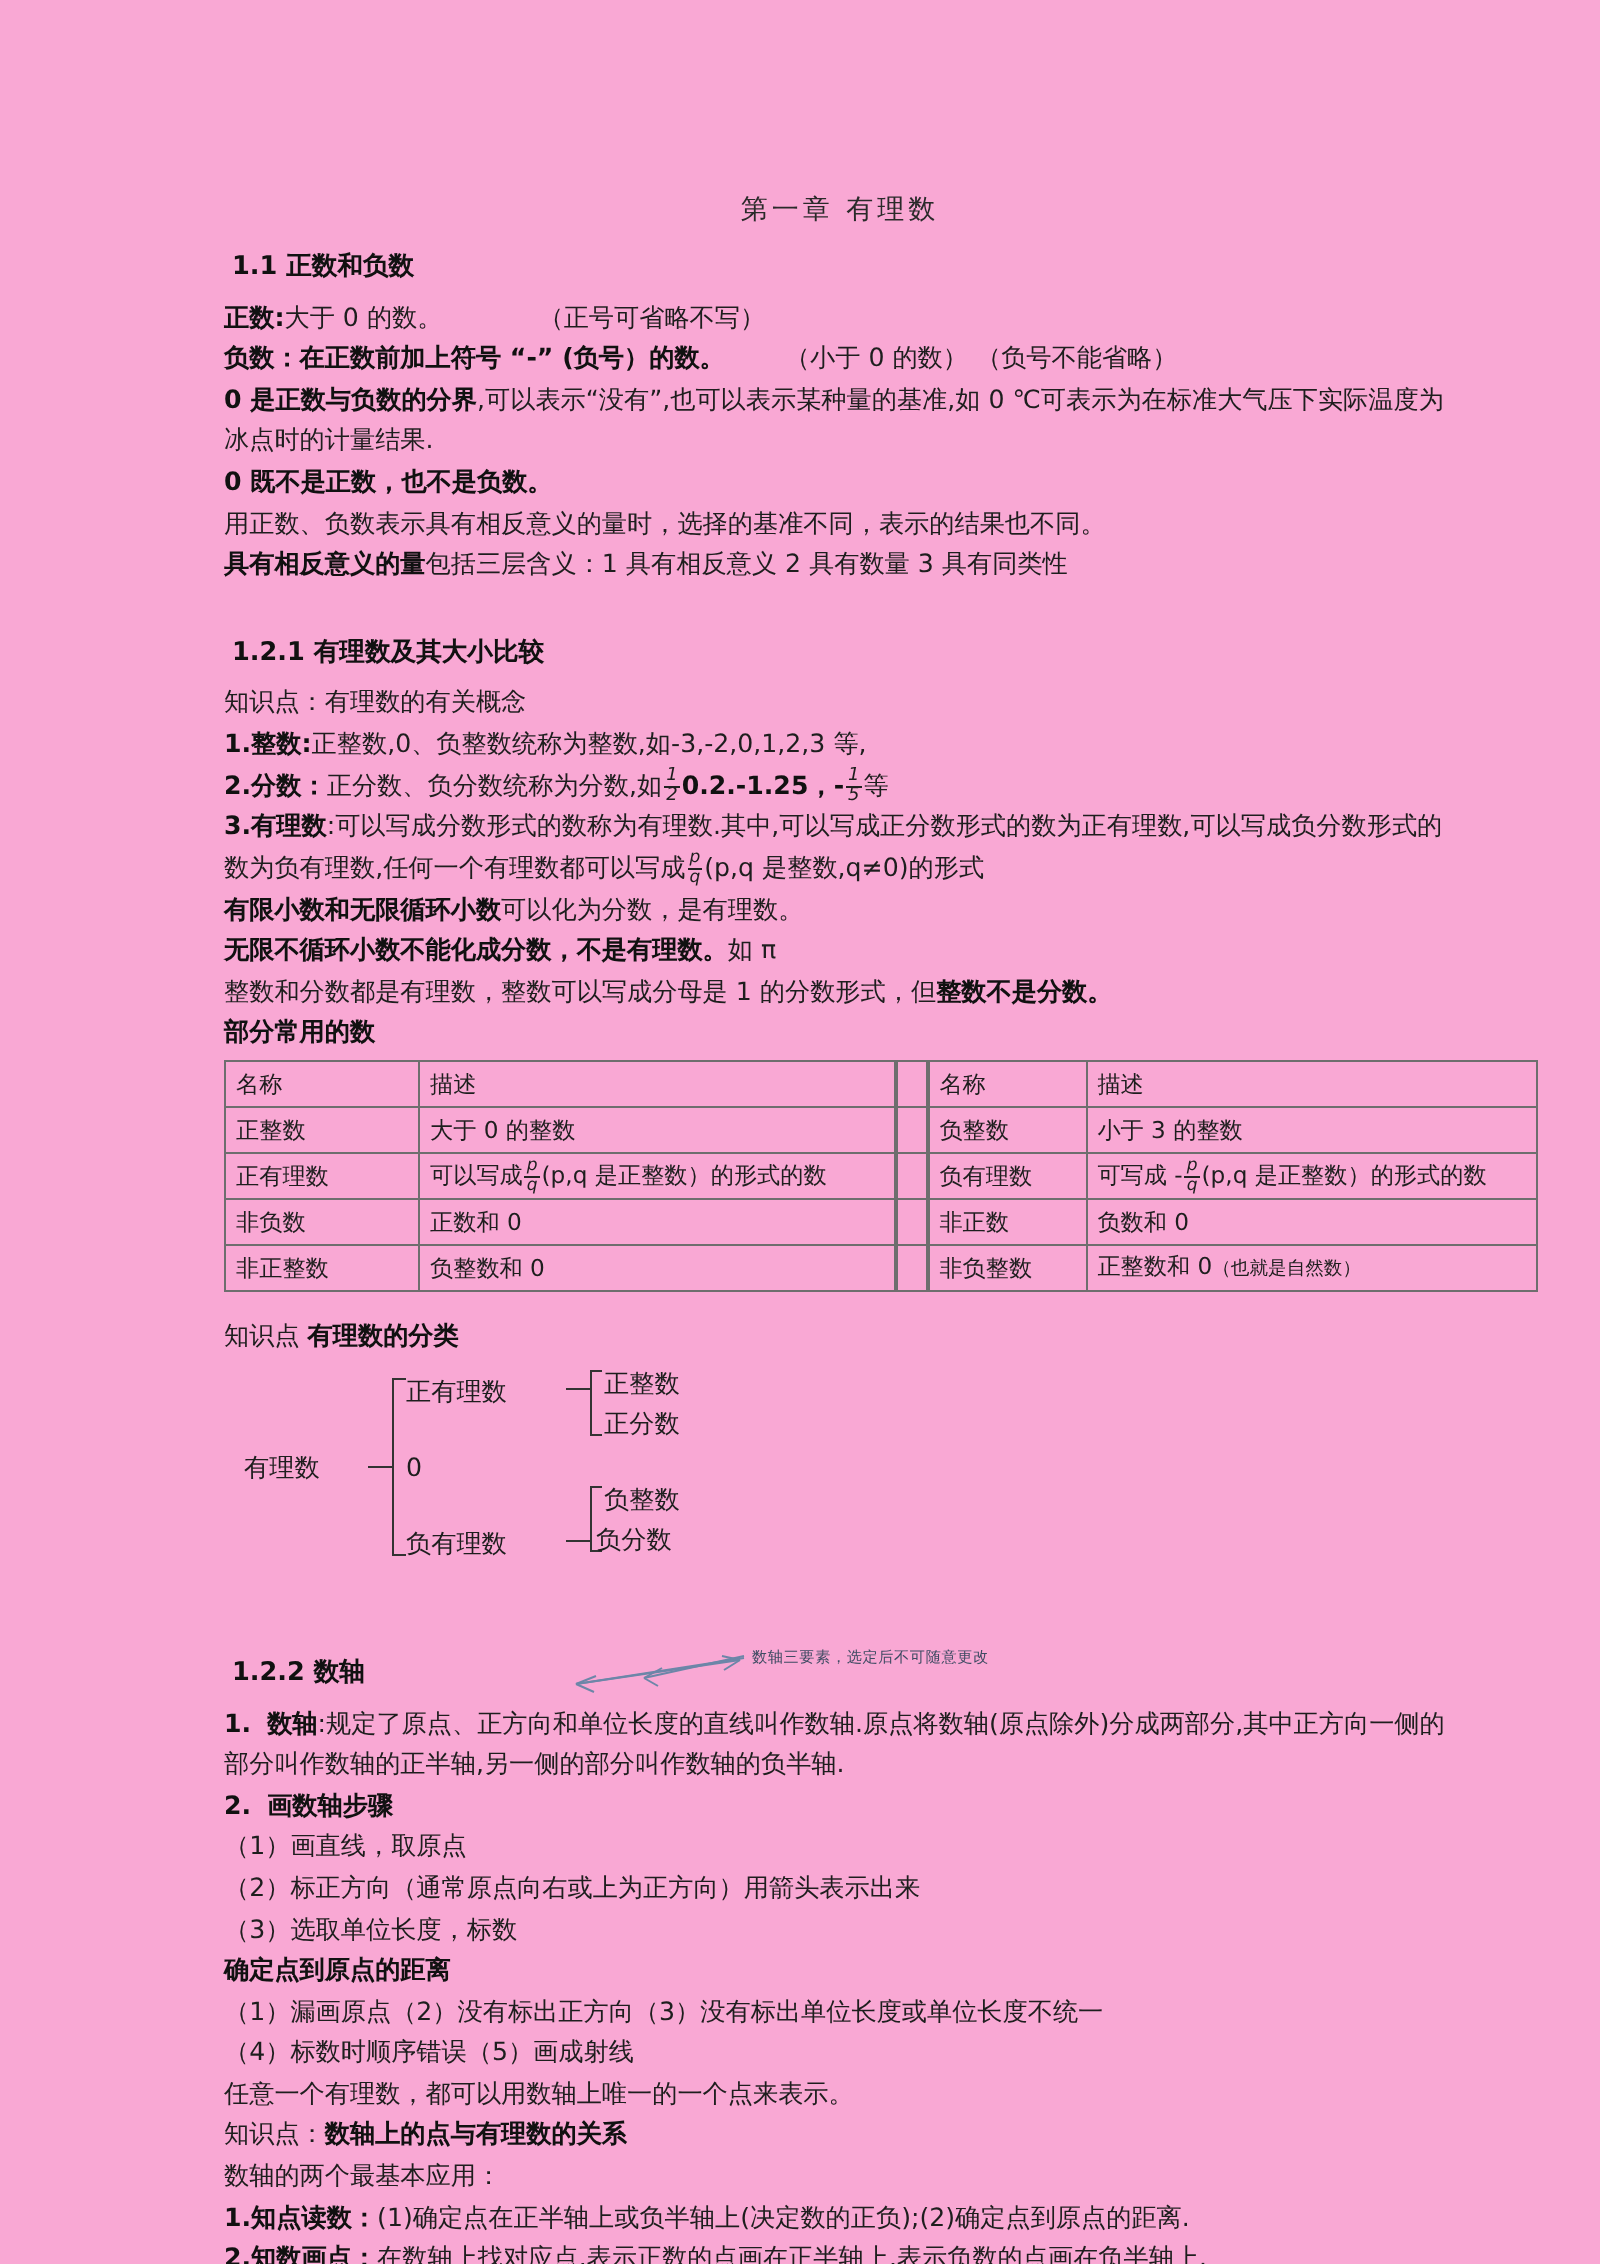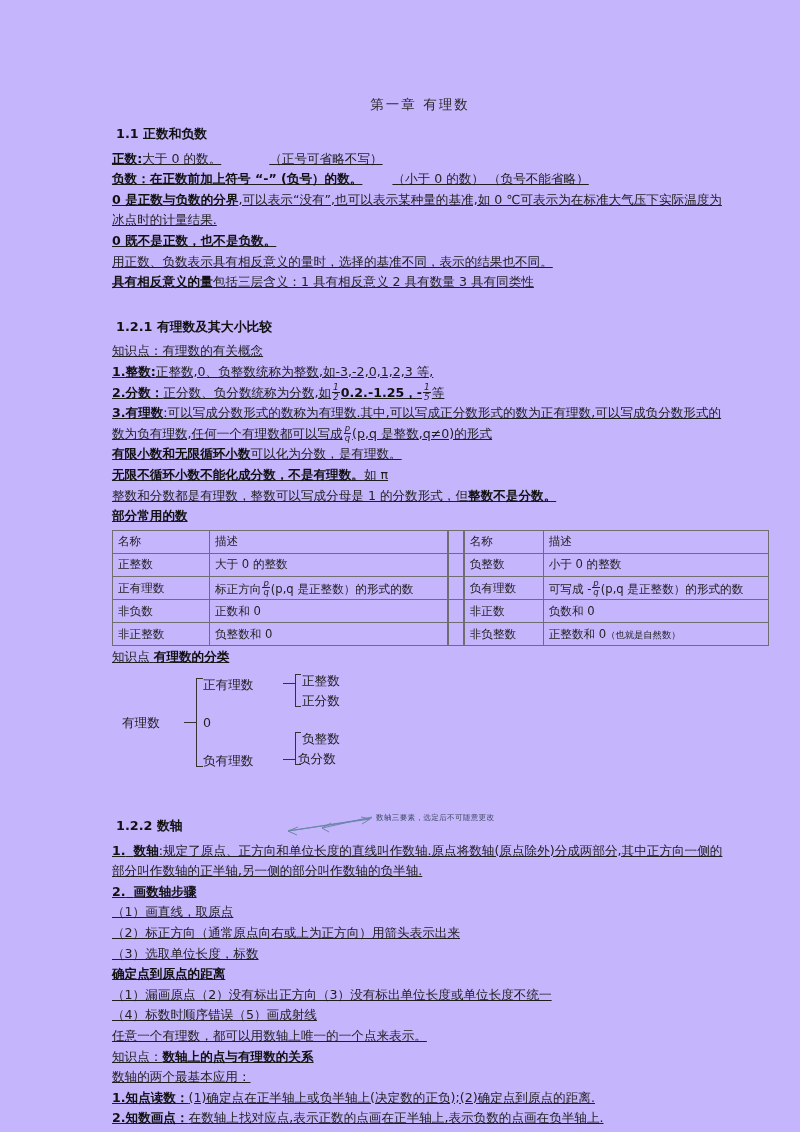"第一章 有理数" .page { background: #c4b5fd -> #f9a8d4 }
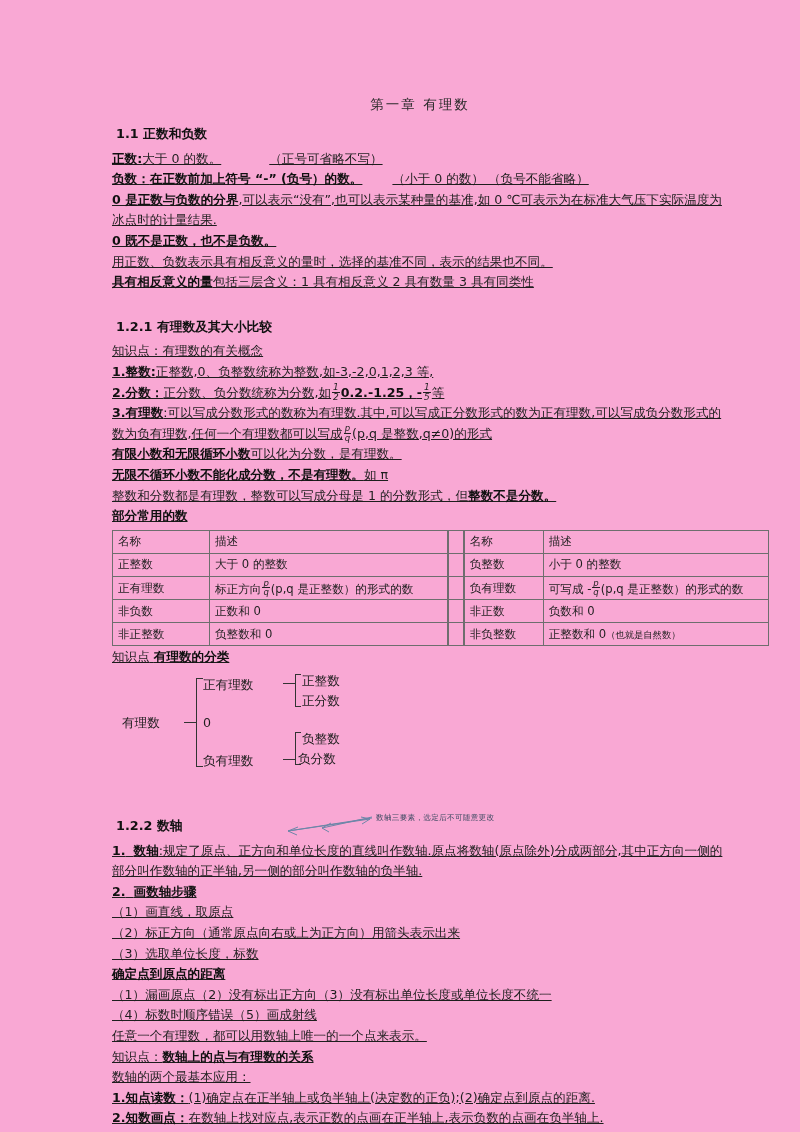"正数:大于 0 的数。 （正号可省略不写）" .ln { text-decoration: underline -> none }
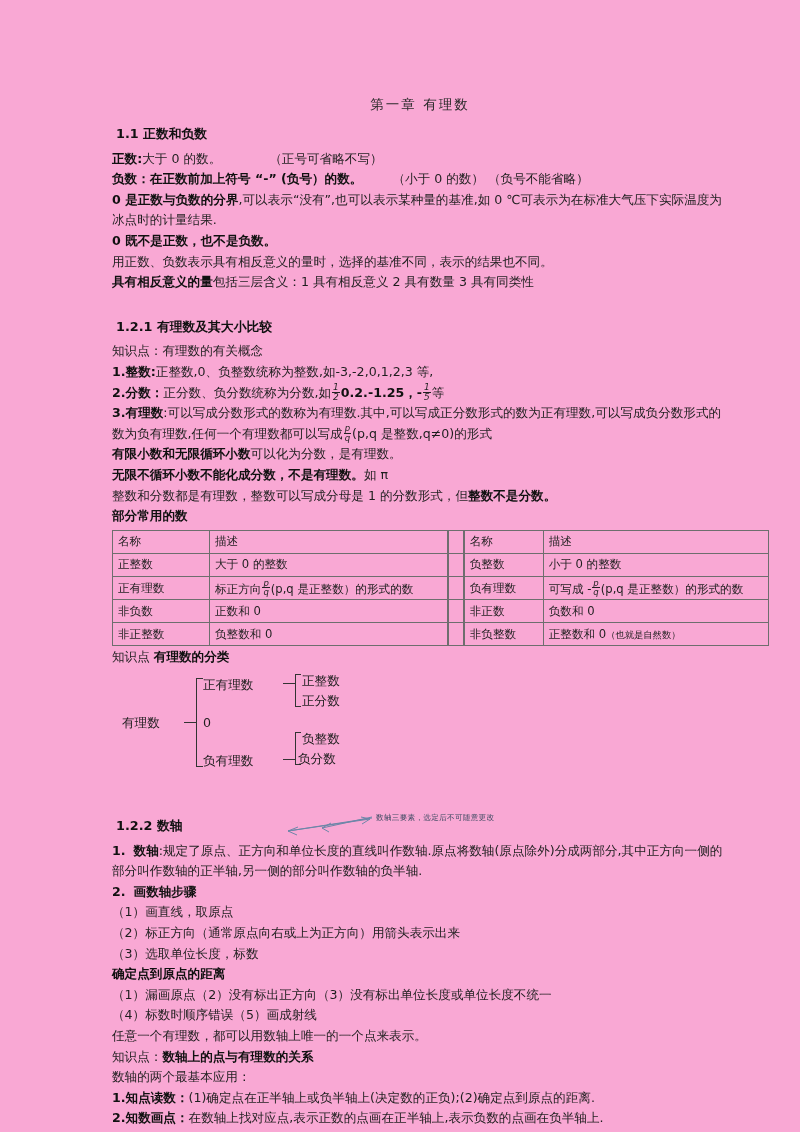"小于 0 的整数" td.c2 { text: 0 -> 3 }
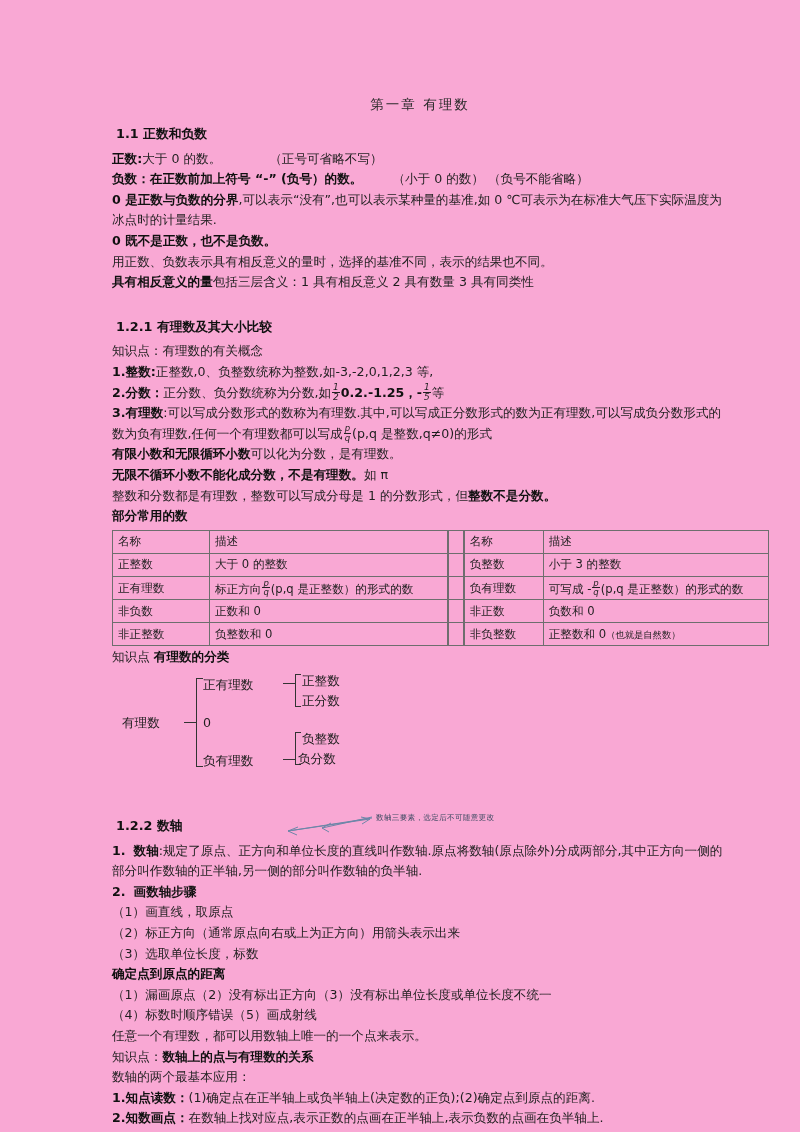"标正方向" span { text: 标正方向 -> 可以写成 }
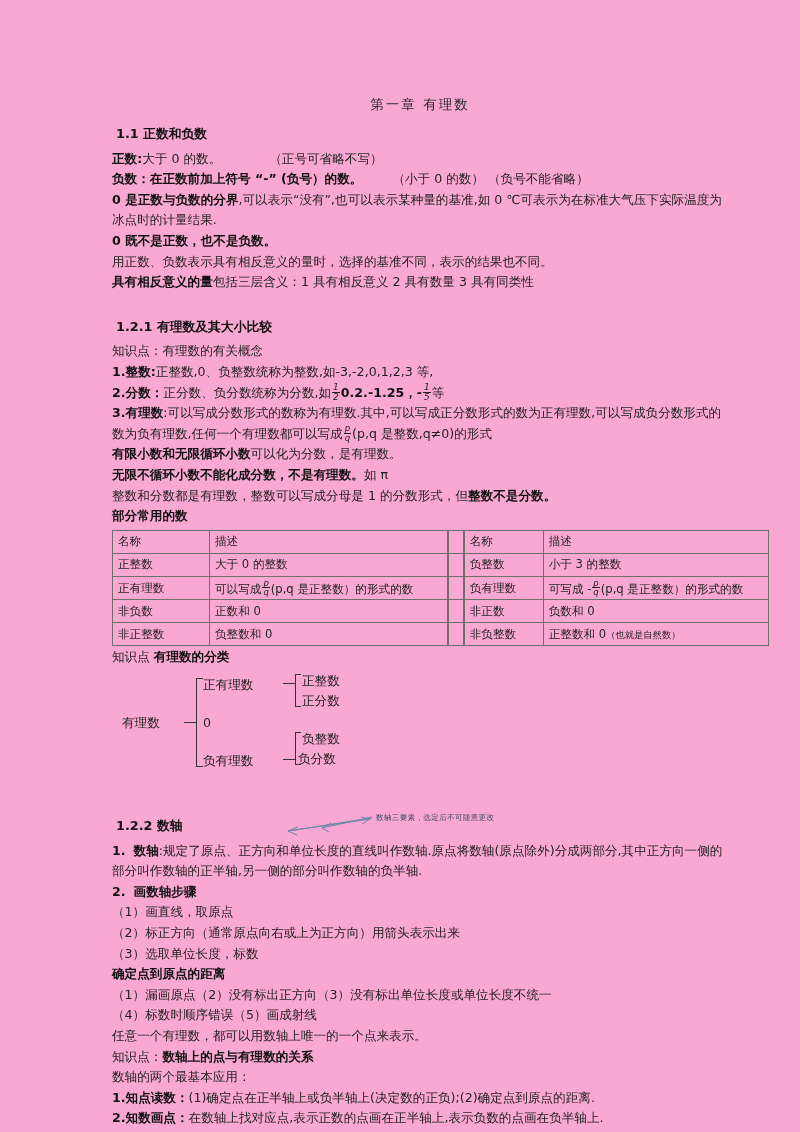"知识点 有理数的分类" p.ln { margin-top: 1px -> 12px }
